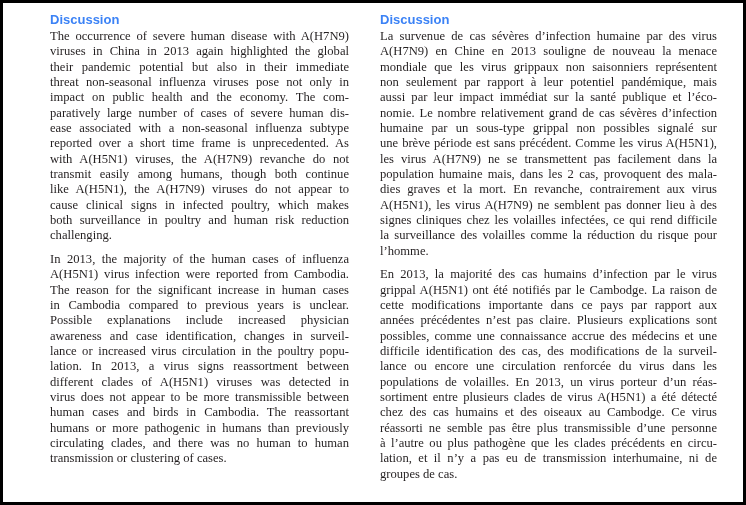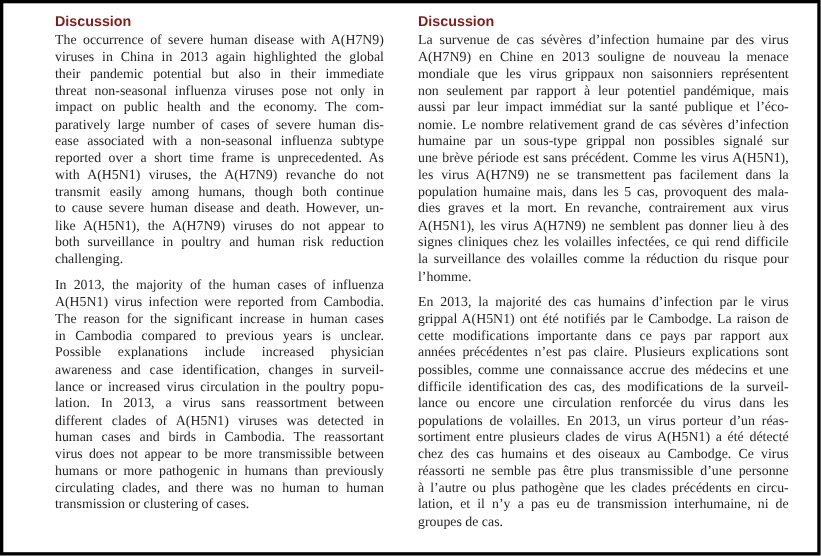"Discussion" .heading { color: #7f1d1d -> #3b82f6 }
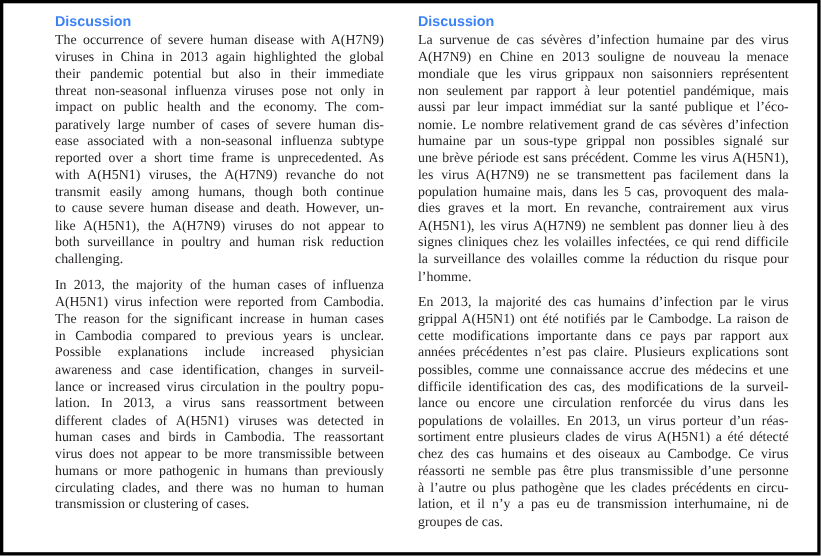"population humaine mais, dans les" span.line { text: 5 -> 2 }
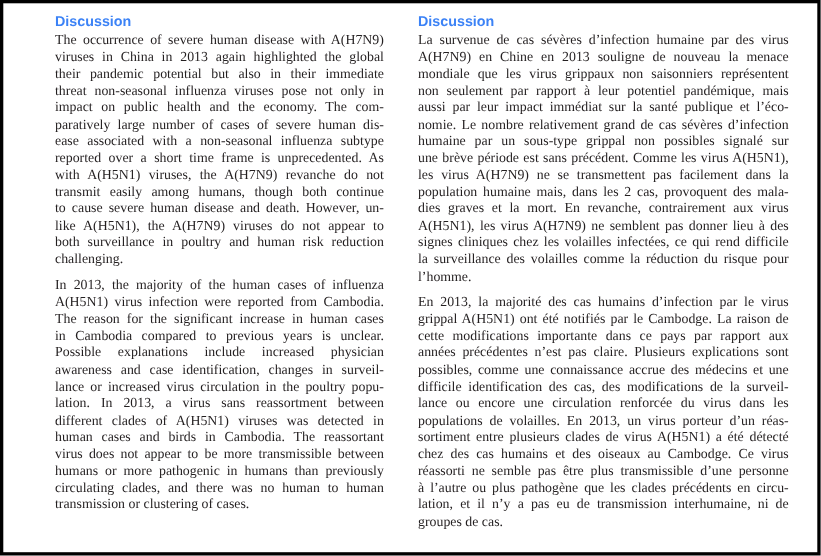"to cause severe human disease" span.line { html: <span>to cause severe human disease and death. However, un-</span> -> none }
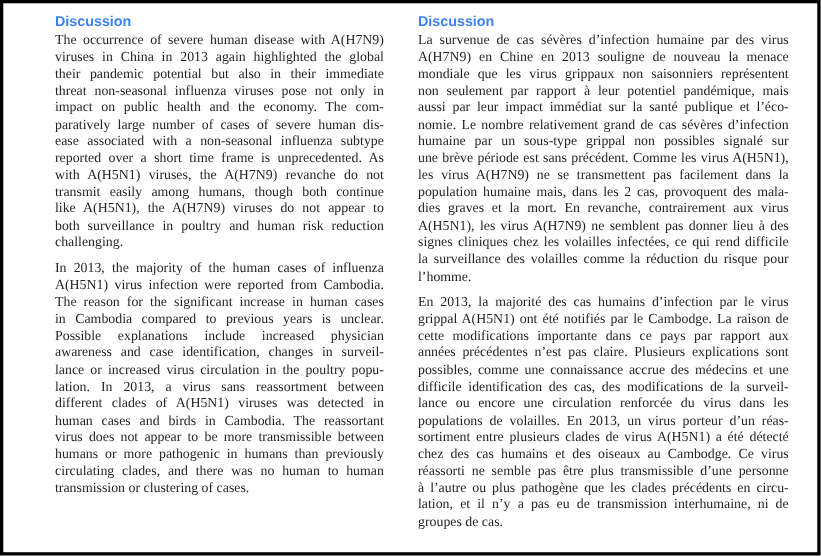"cause clinical signs in infected" span.line { html: none -> <span>cause clinical signs in infected poultry, which makes</span> }
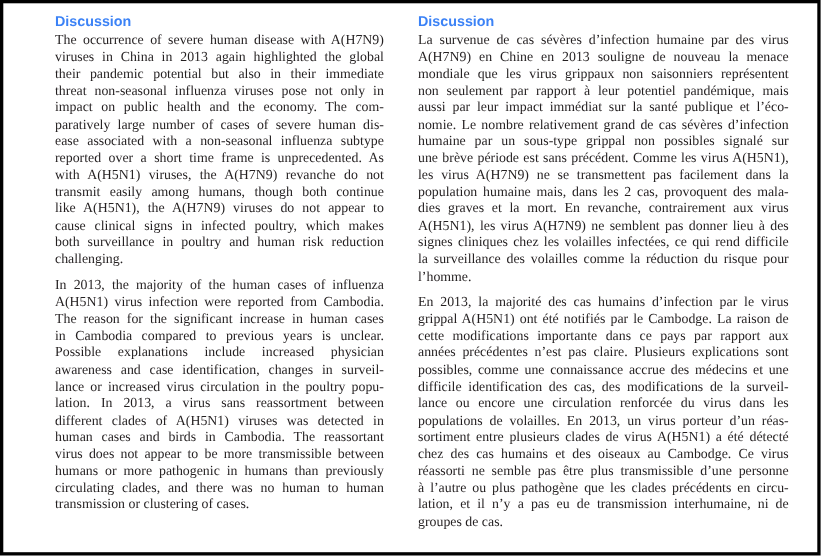"lation. In 2013, a virus" span.line { text: sans -> signs }
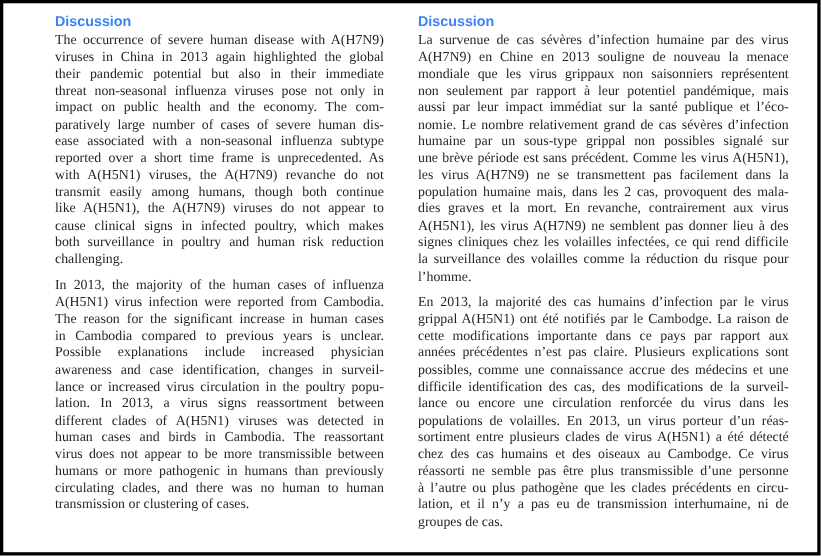"human cases and birds in" span.line { order: before "virus does not appear to" -> after "virus does not appear to" }
